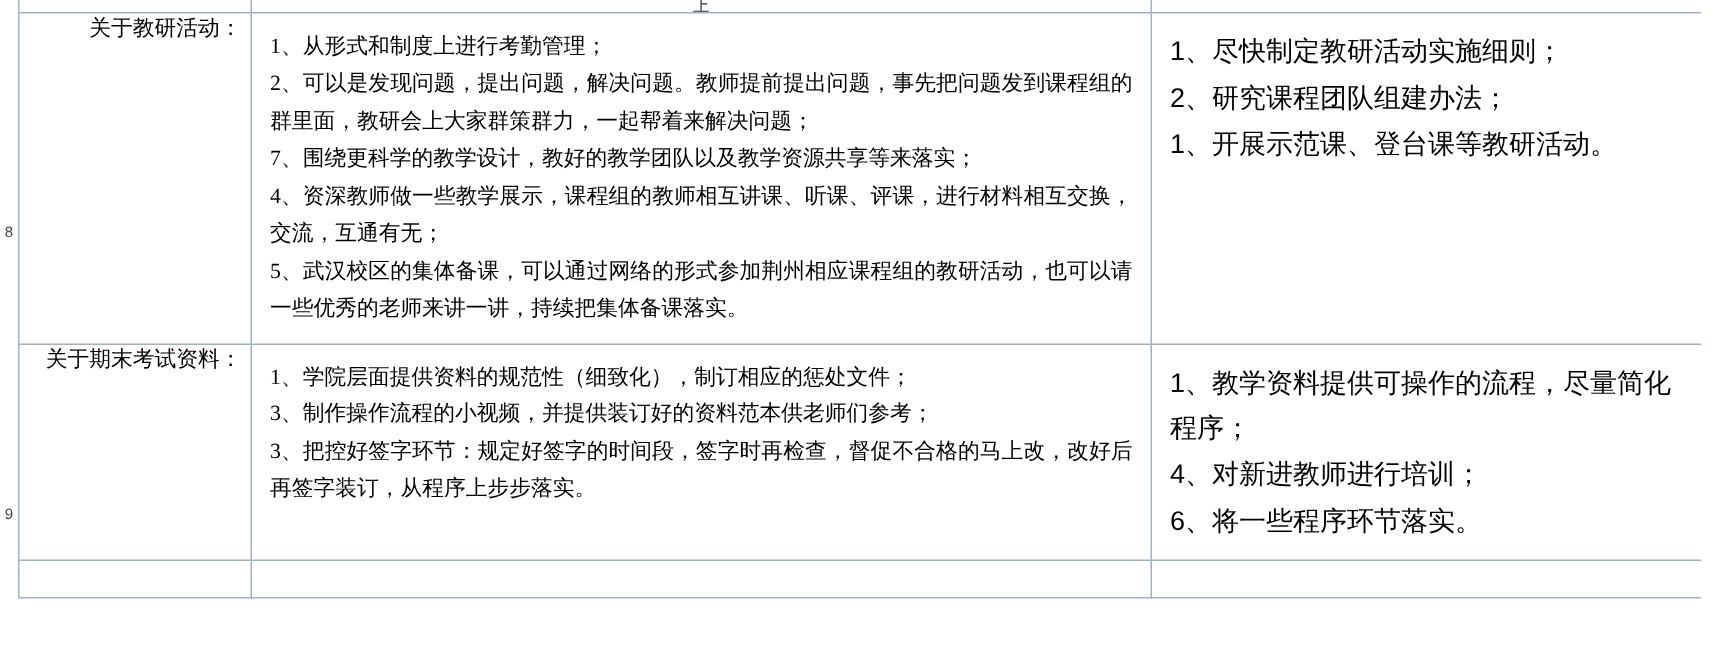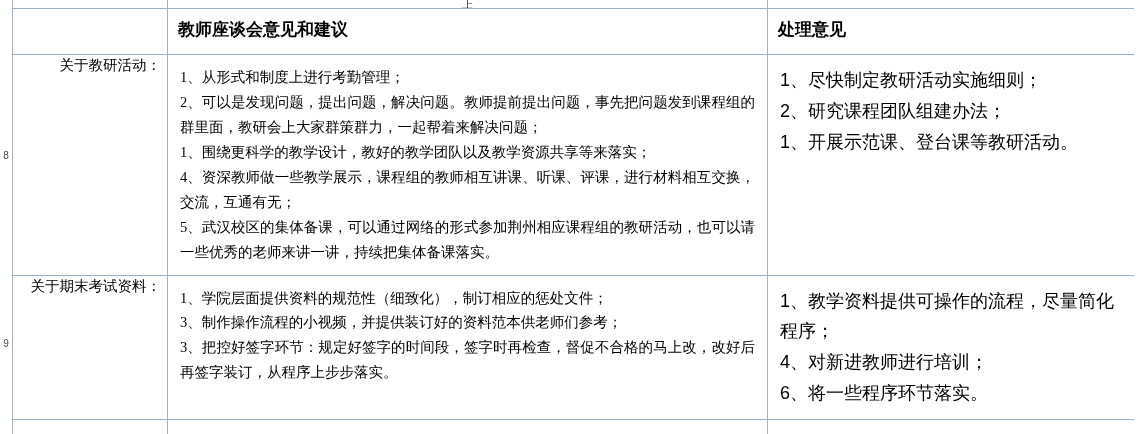"教师座谈会意见和建议" tr.header-row { html: <tr> <td> <div></div> </td> <td> <div>教师座谈会意见和建议</div> </td> <td> <div>处理意见</div> </td> </tr> -> none }
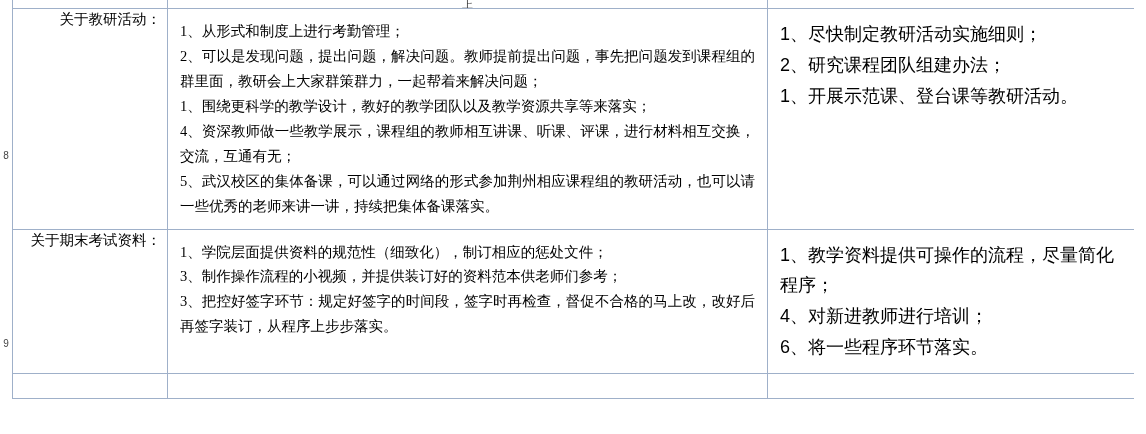"1、围绕更科学的教学设计，教好的教学团队以及教学资源共享等来落实；" p { text: 1 -> 7 }
